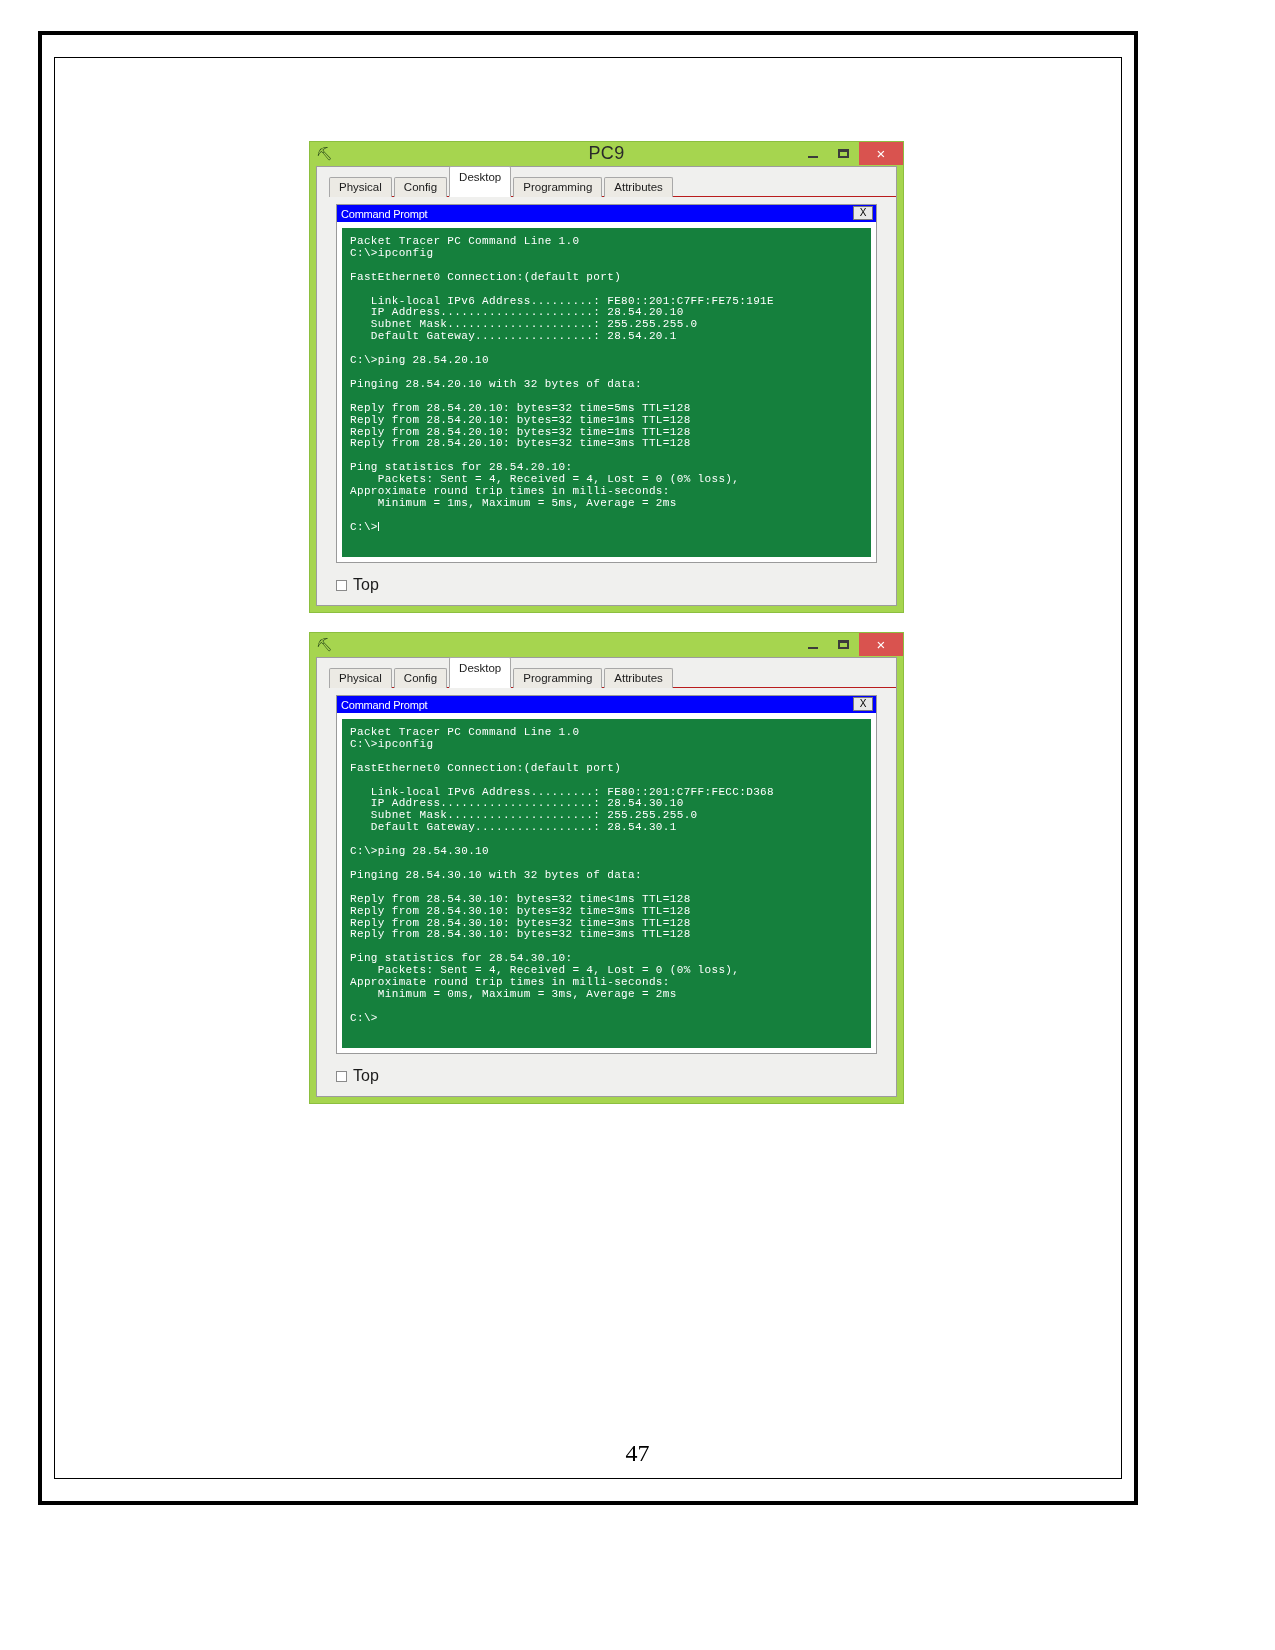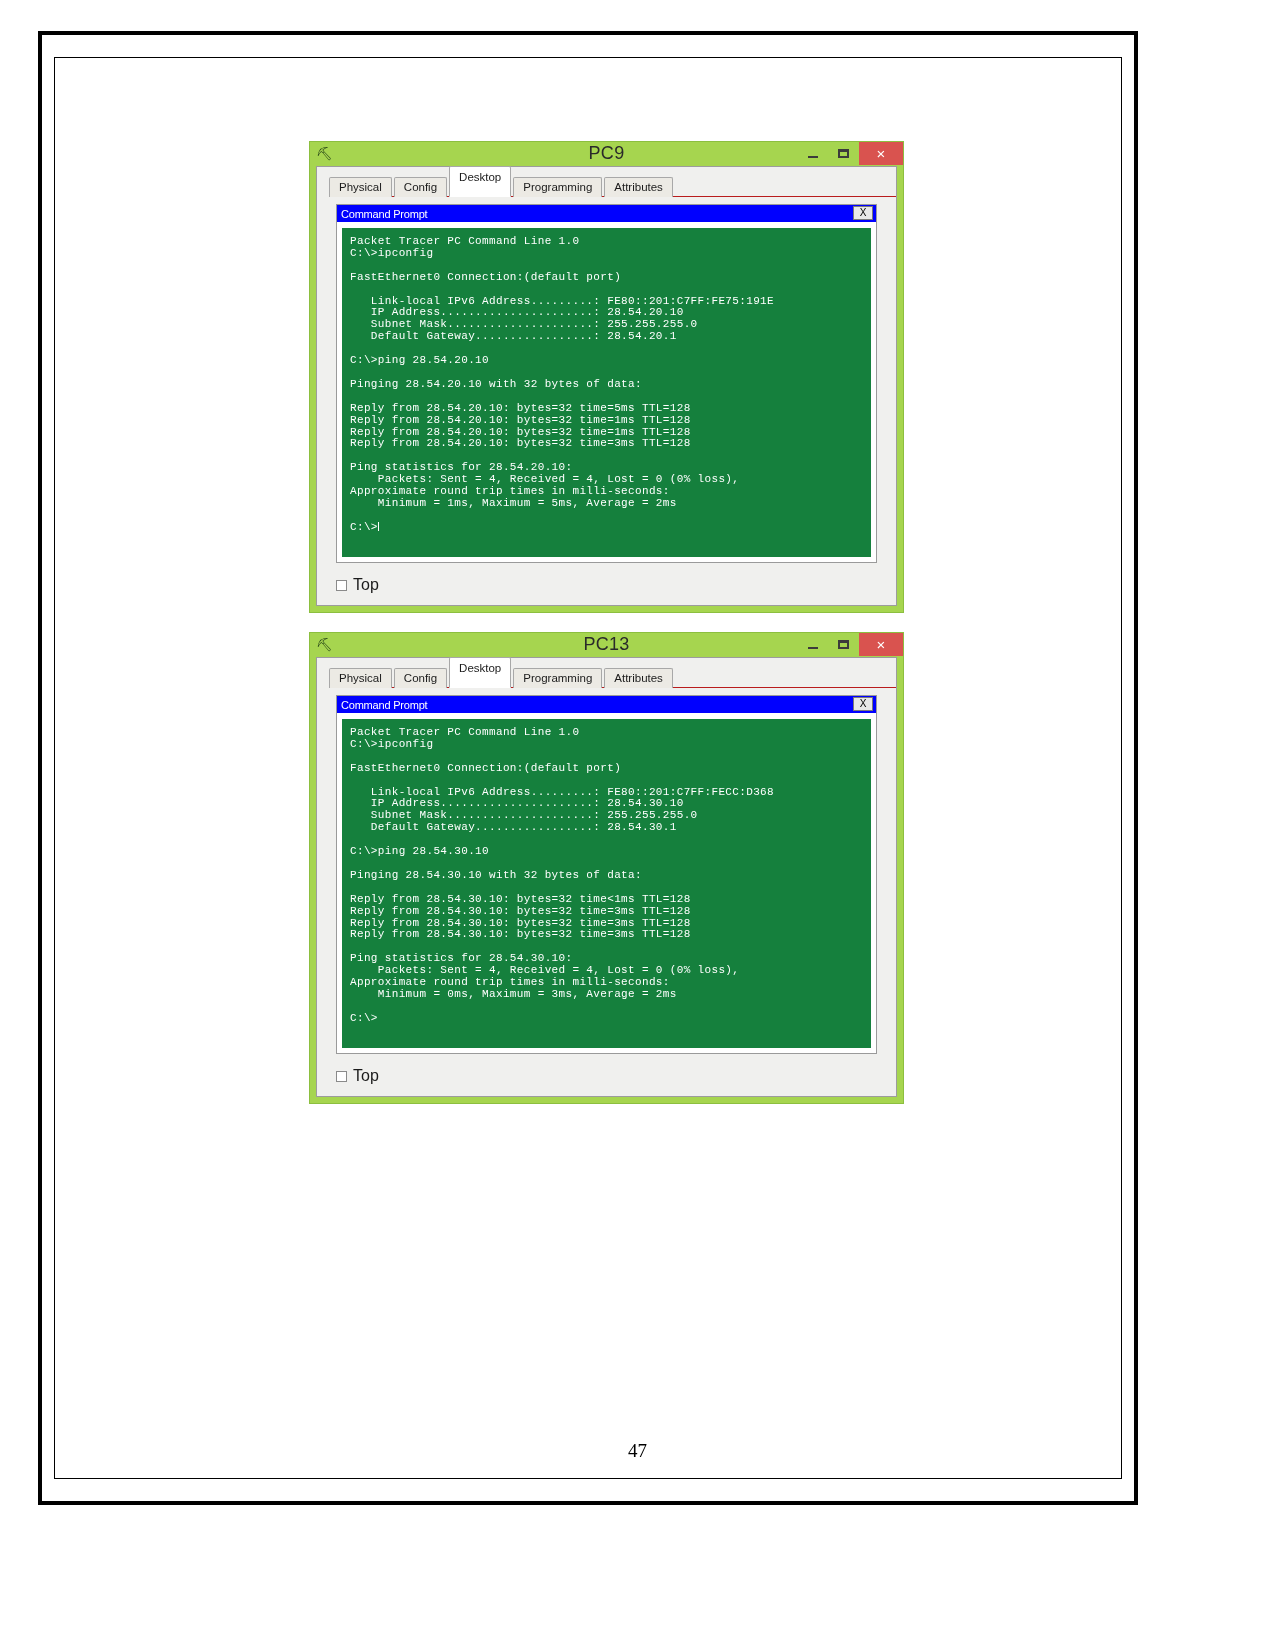"PC13" div.title-text { html: <div>PC13</div> -> none }
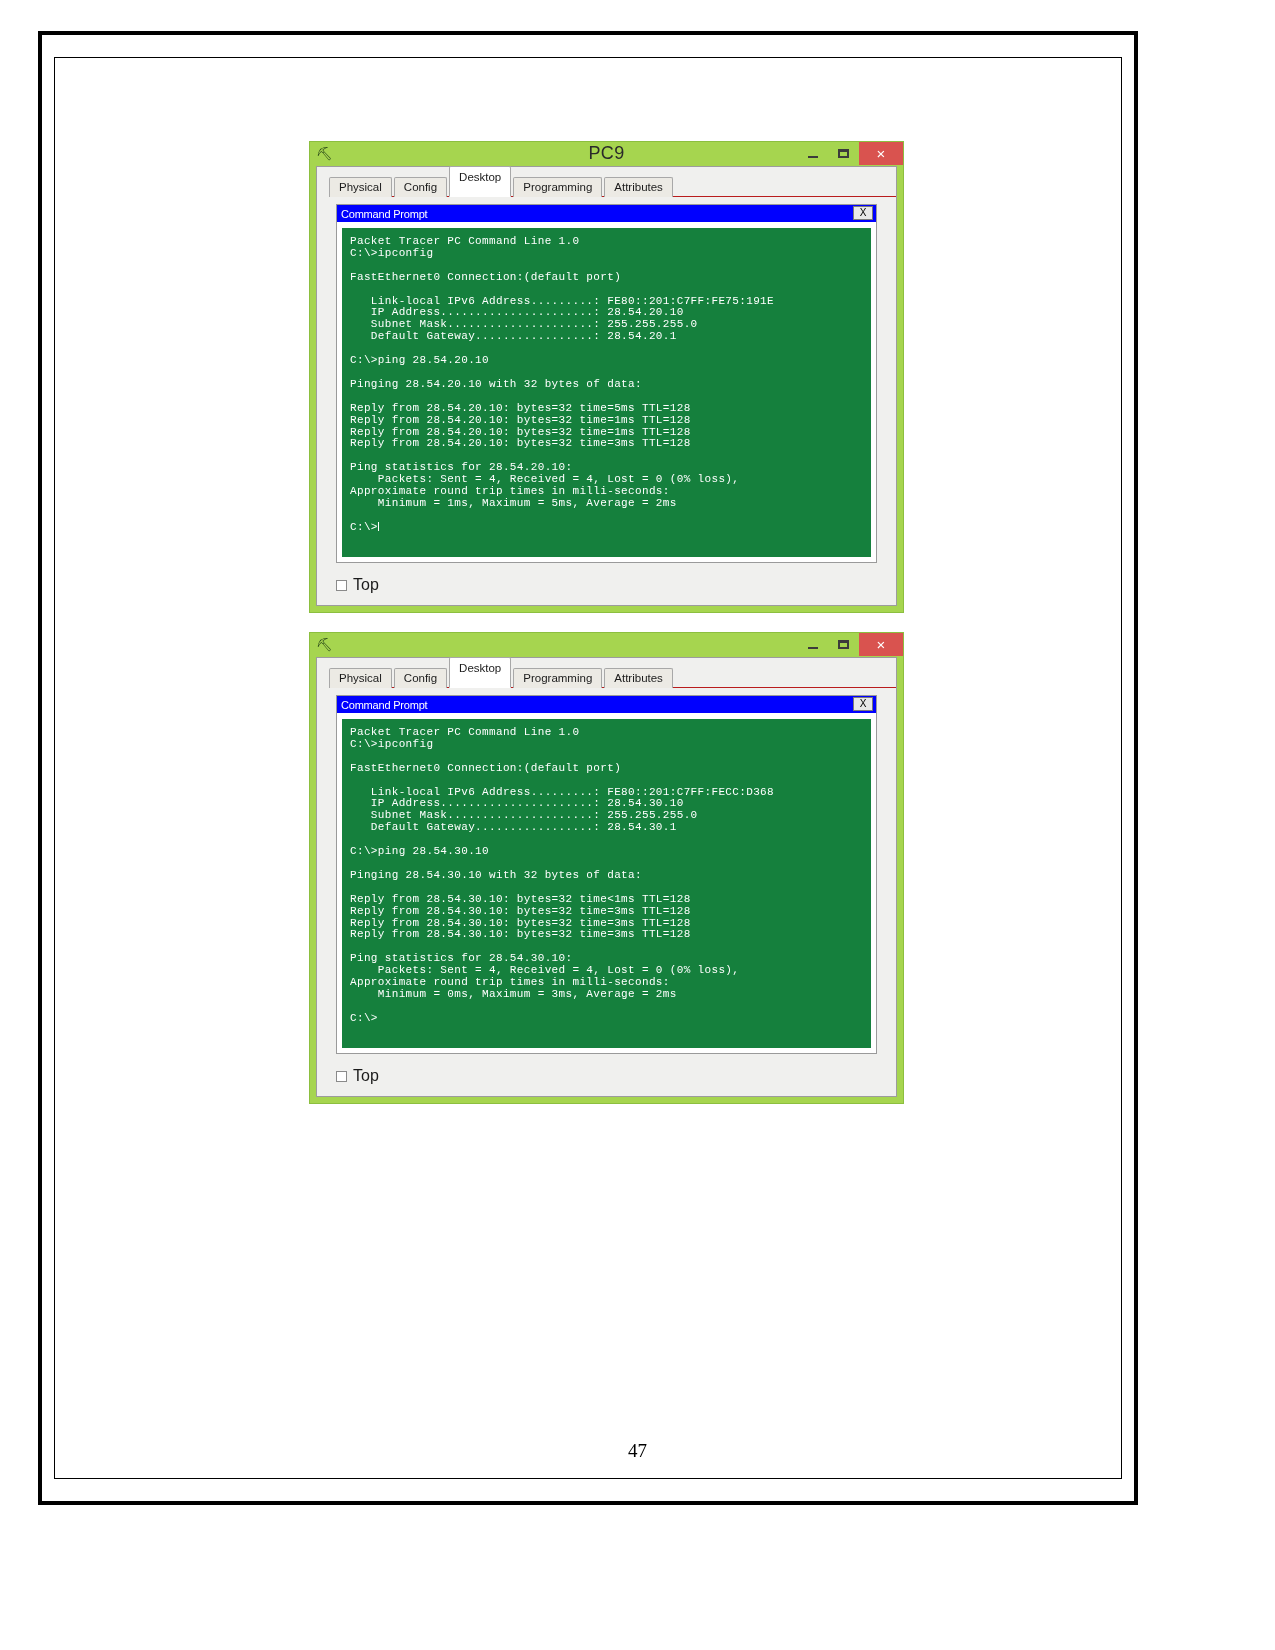"47" .page-number { font-size: 19px -> 24px }
